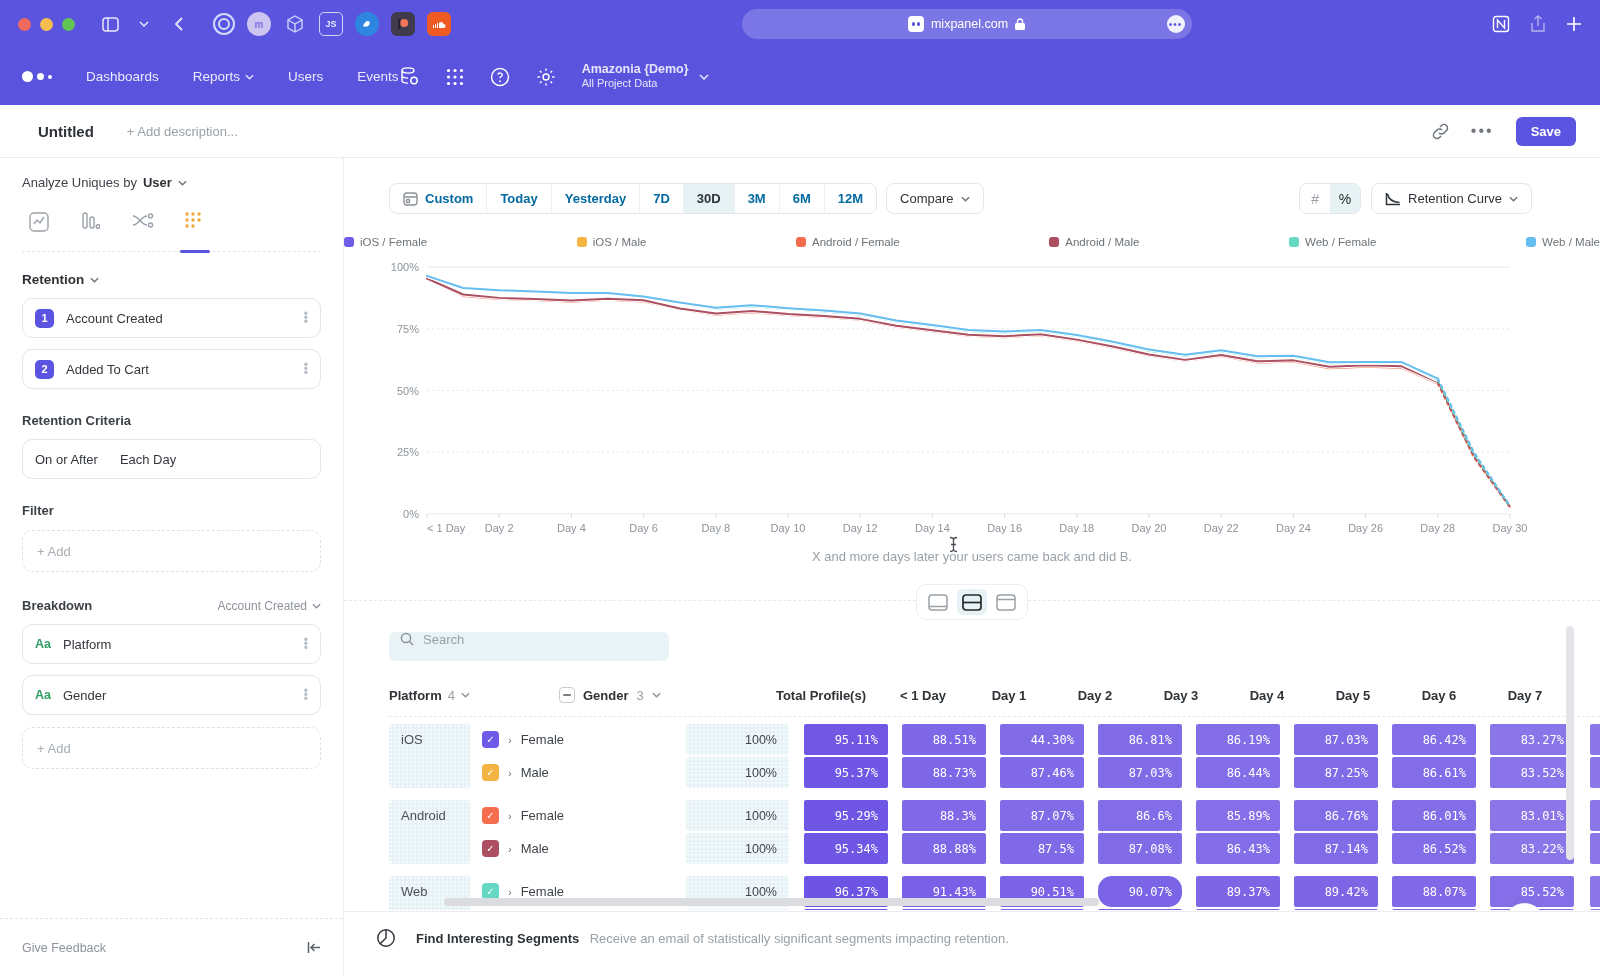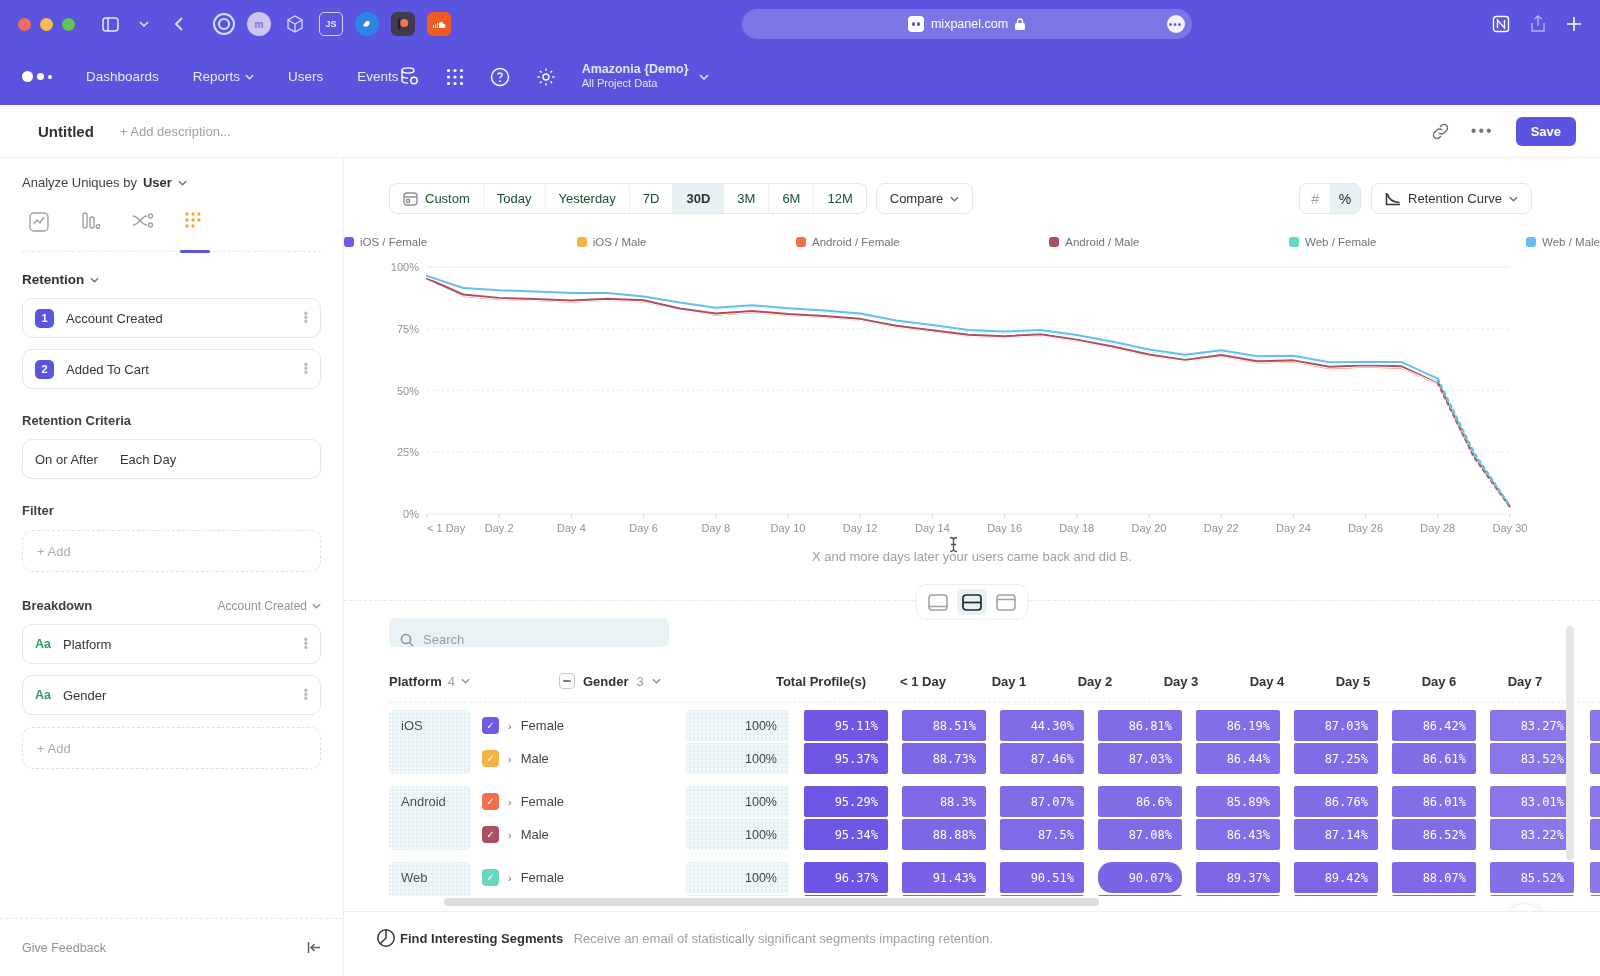"Untitled" .rh-title { margin-right: 26px -> 33px }
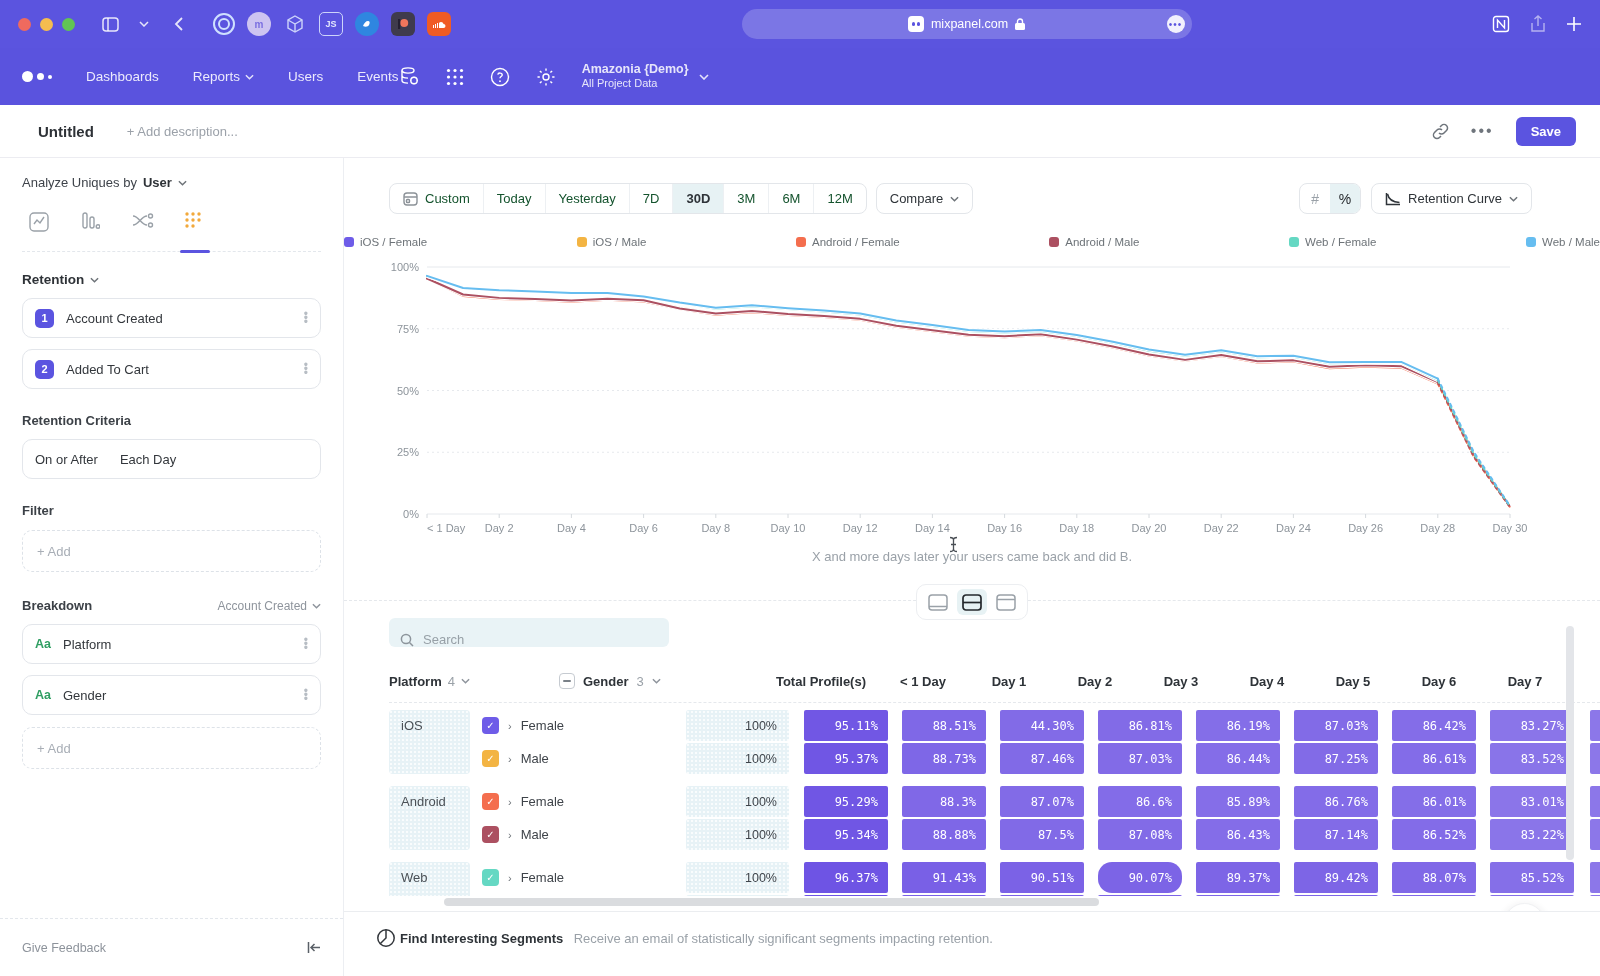"Custom" .dr-item { color: #14532d -> #0369a1; font-weight: none -> bold }
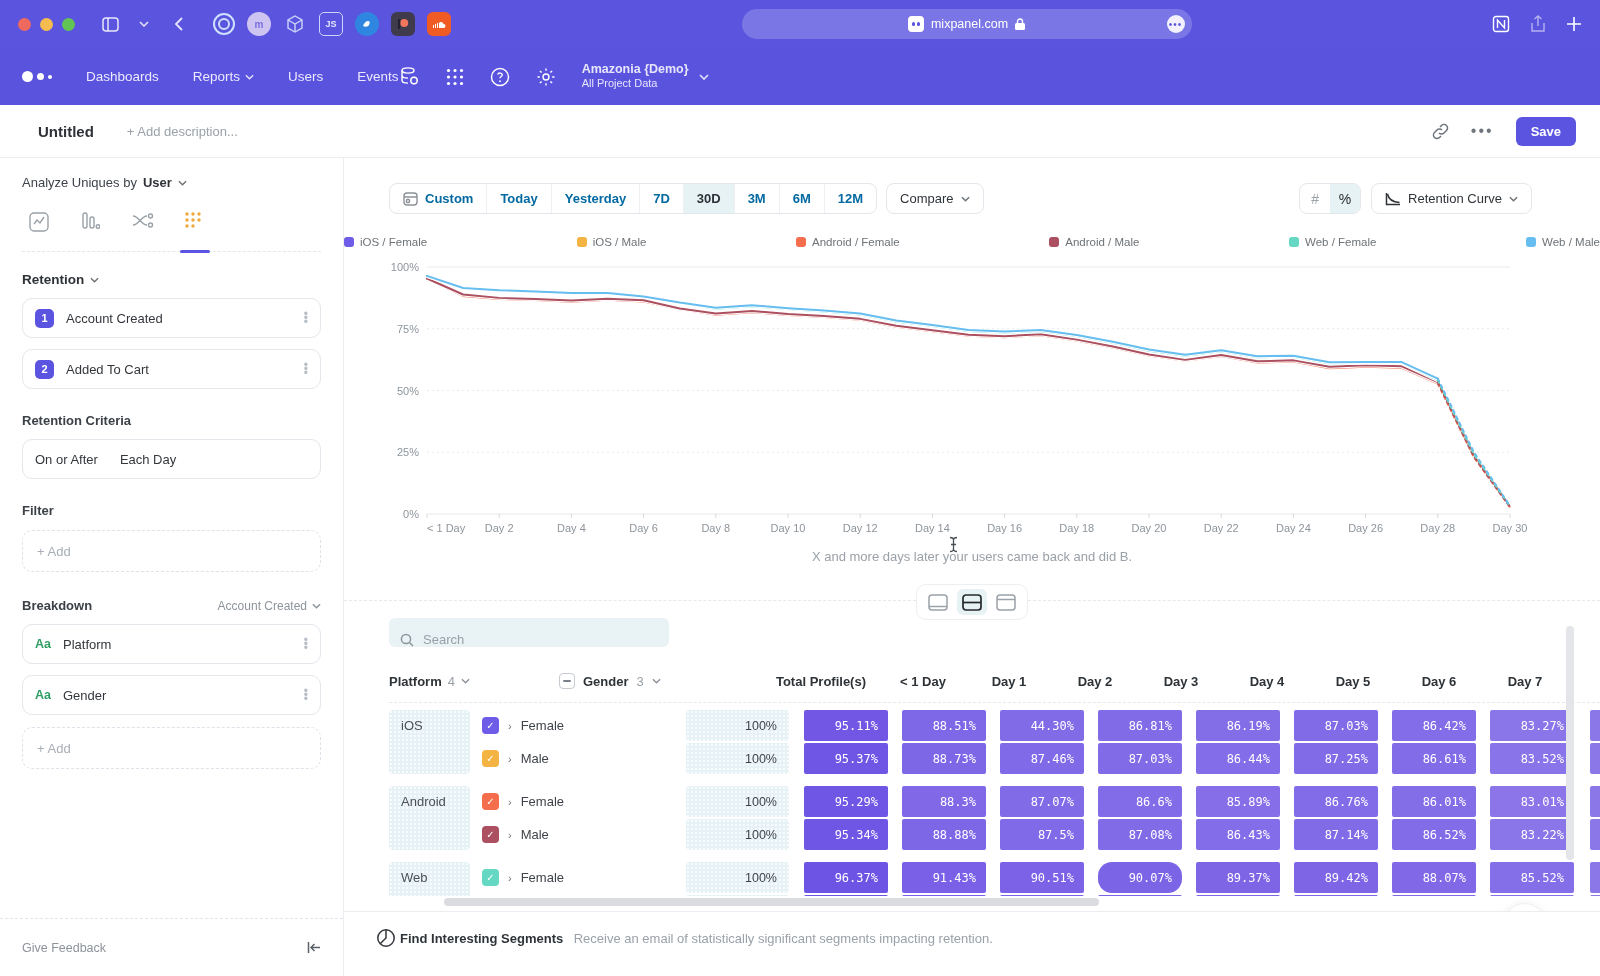"Search" .search-box { align-items: flex-end -> flex-start; margin-top: 0 -> 14px }
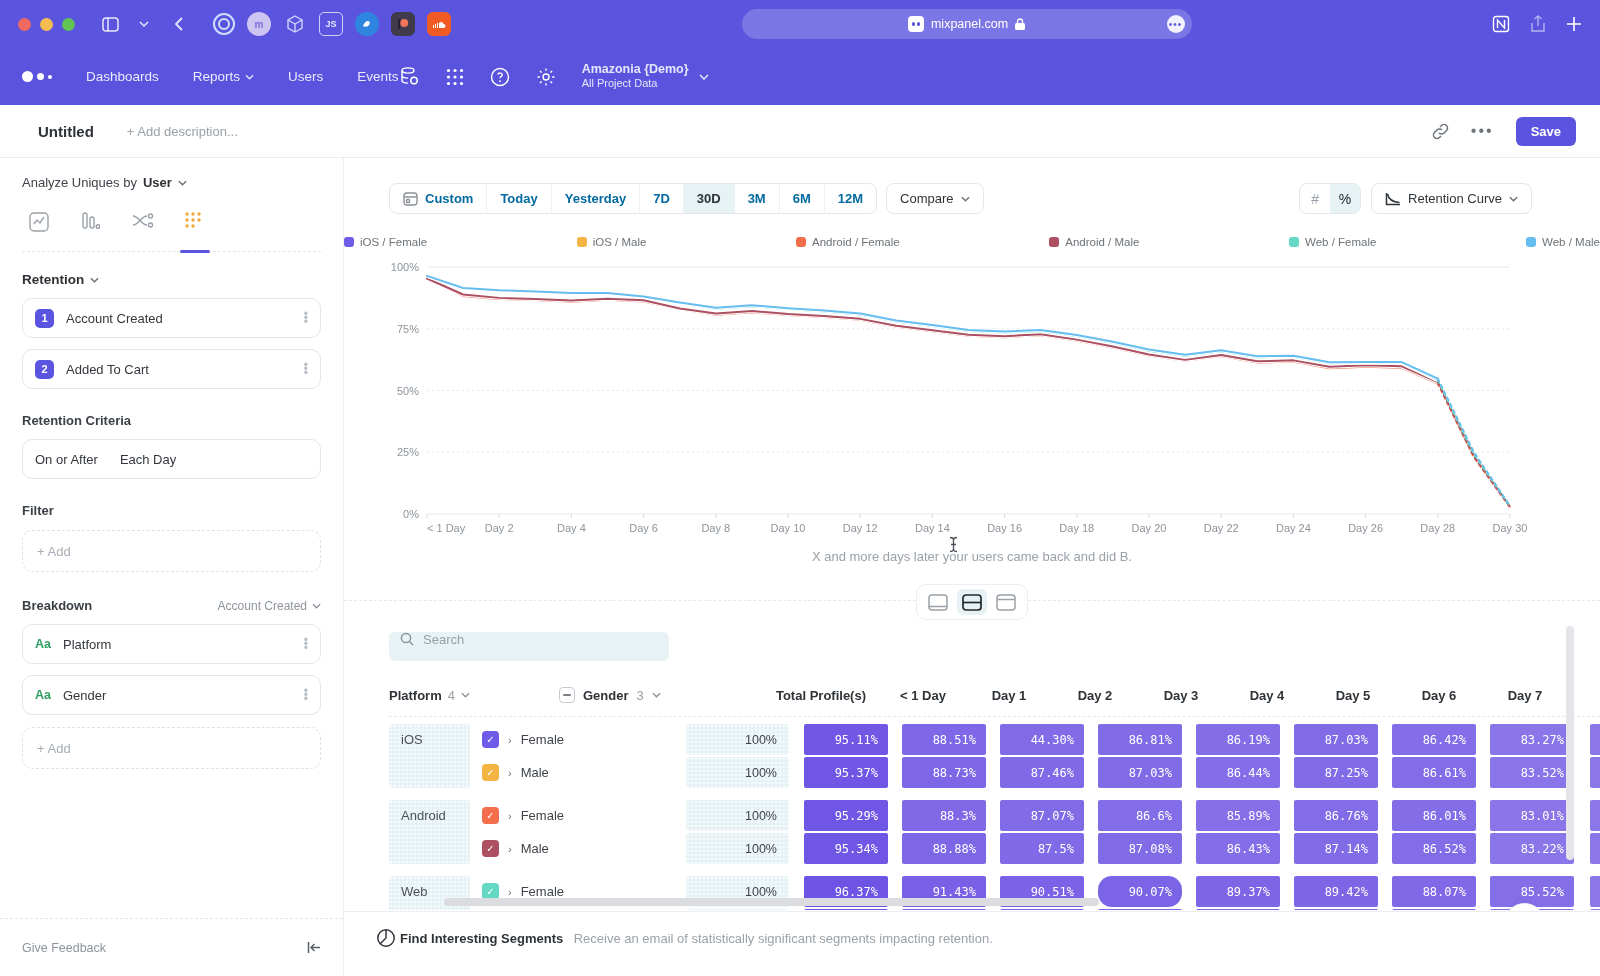"Find Interesting Segments Receive an" .bottom-bar { gap: 4px -> 20px }
